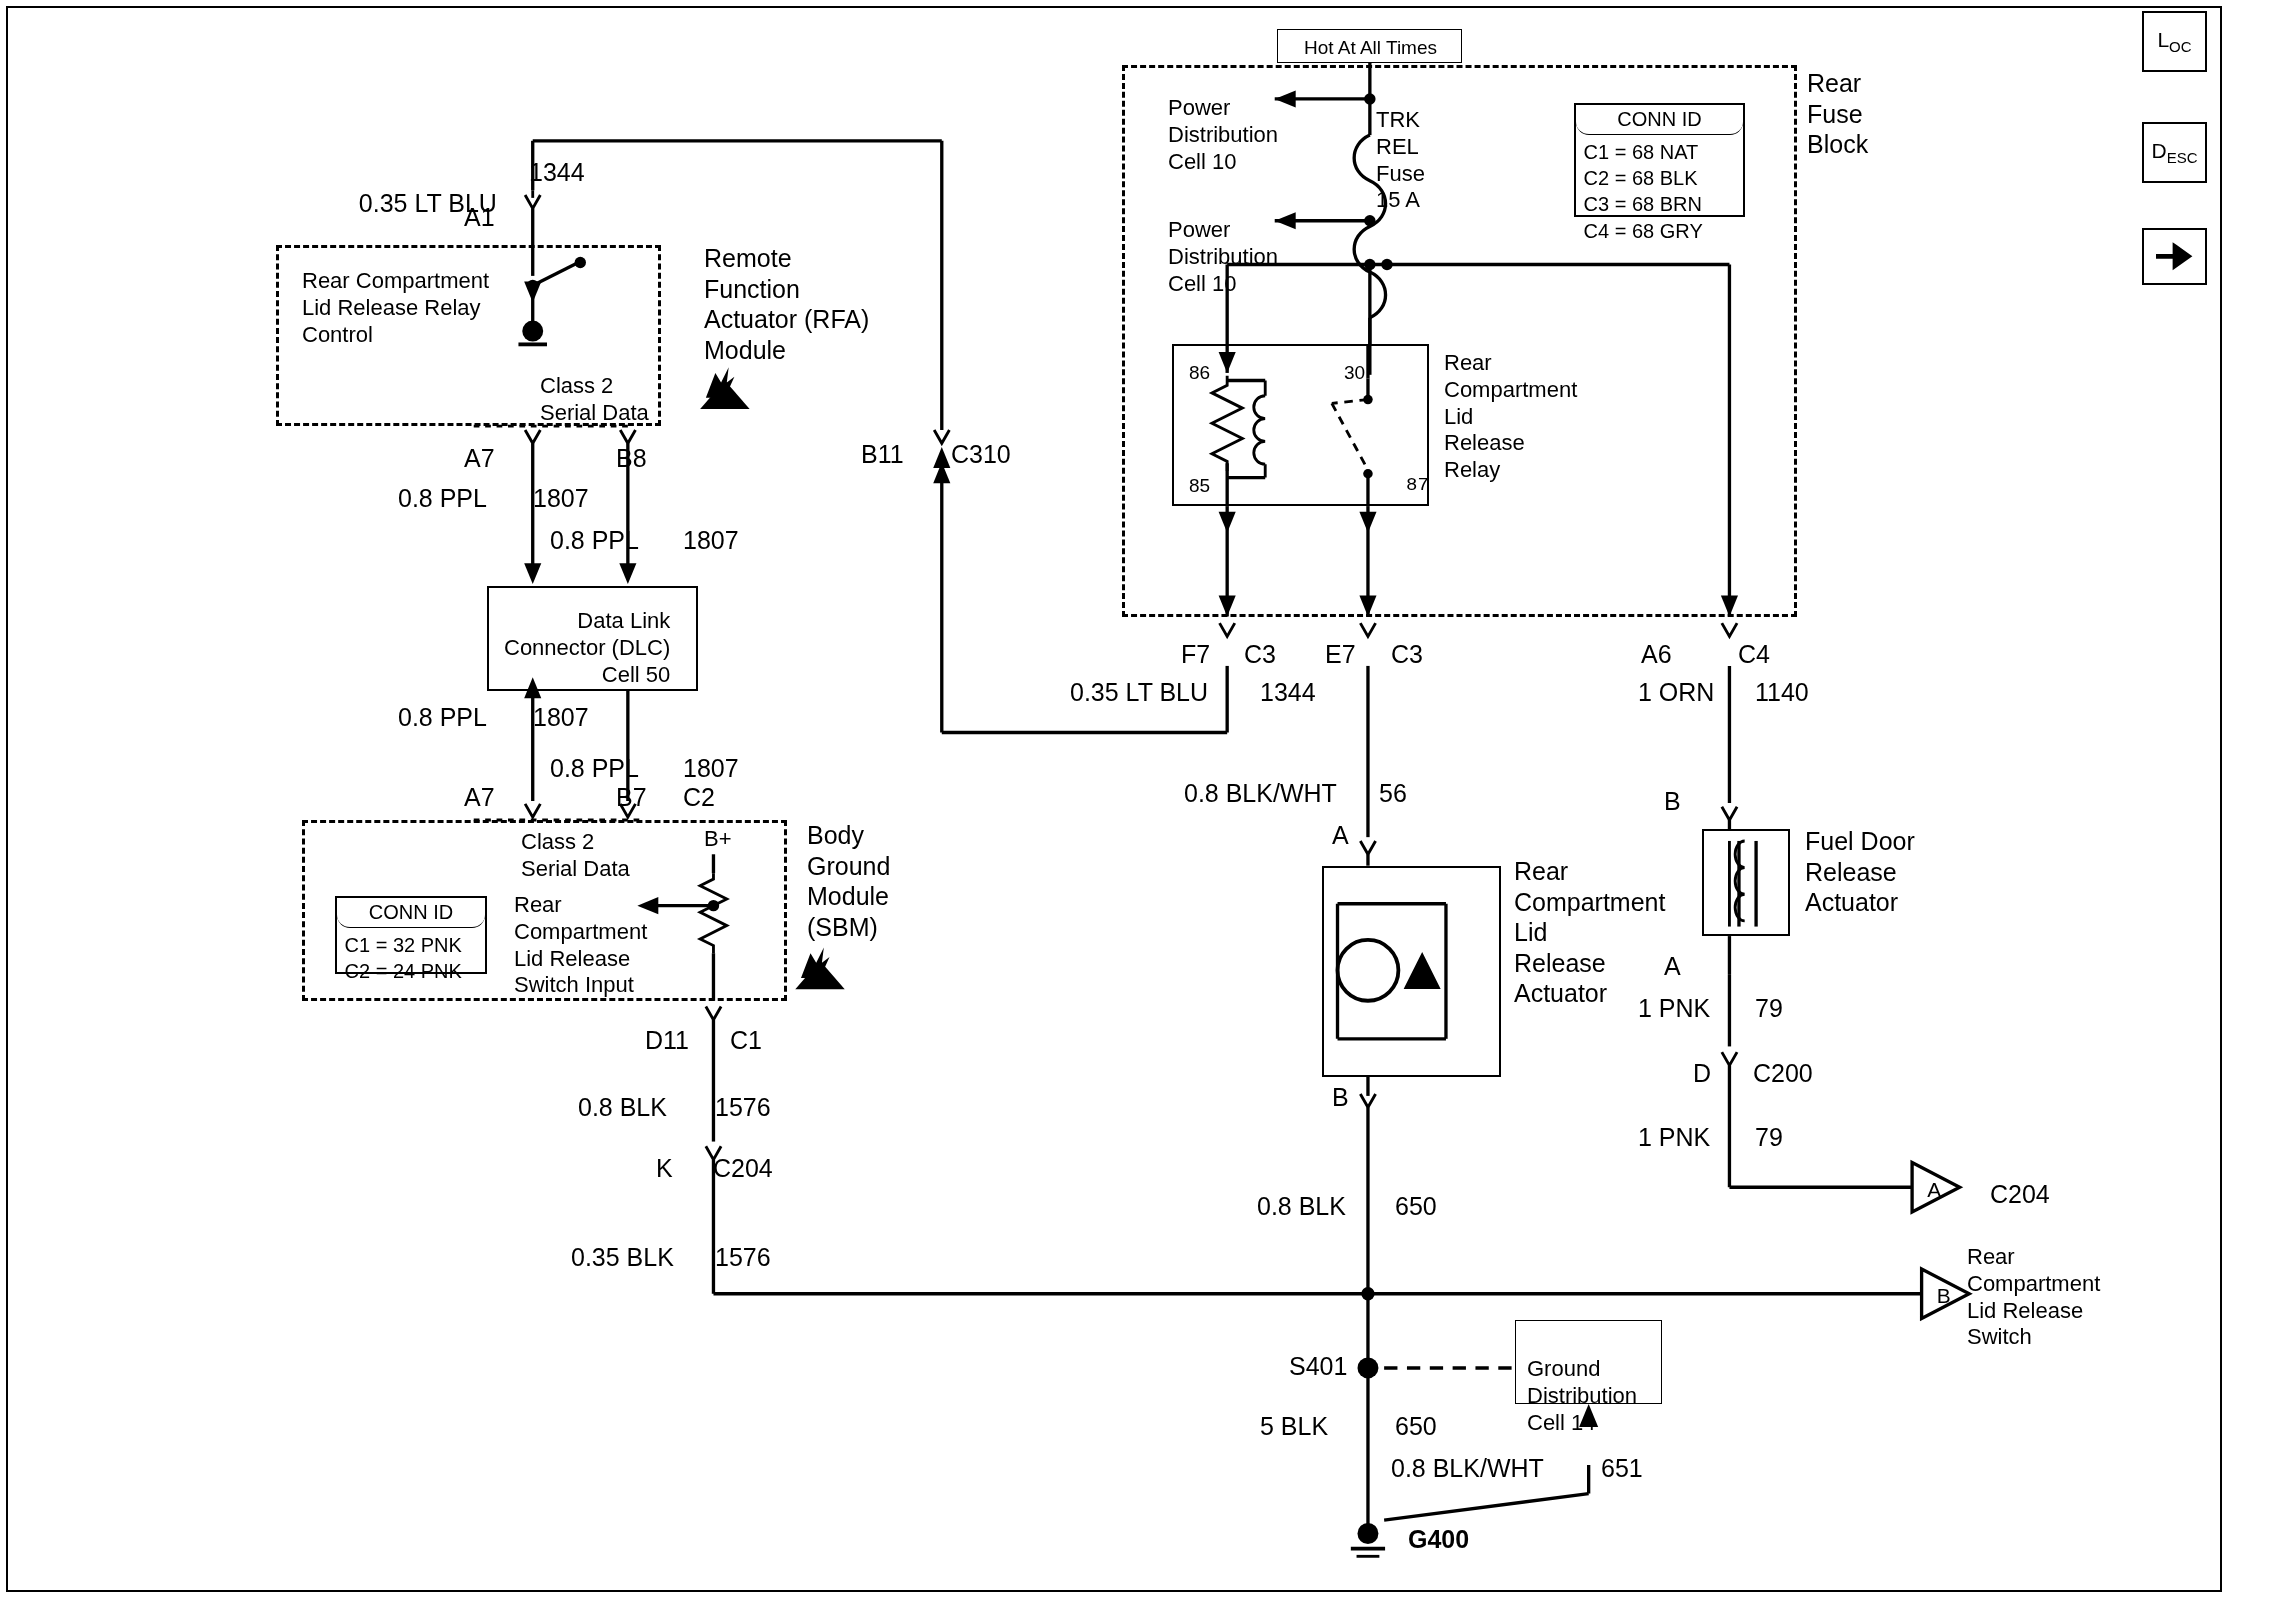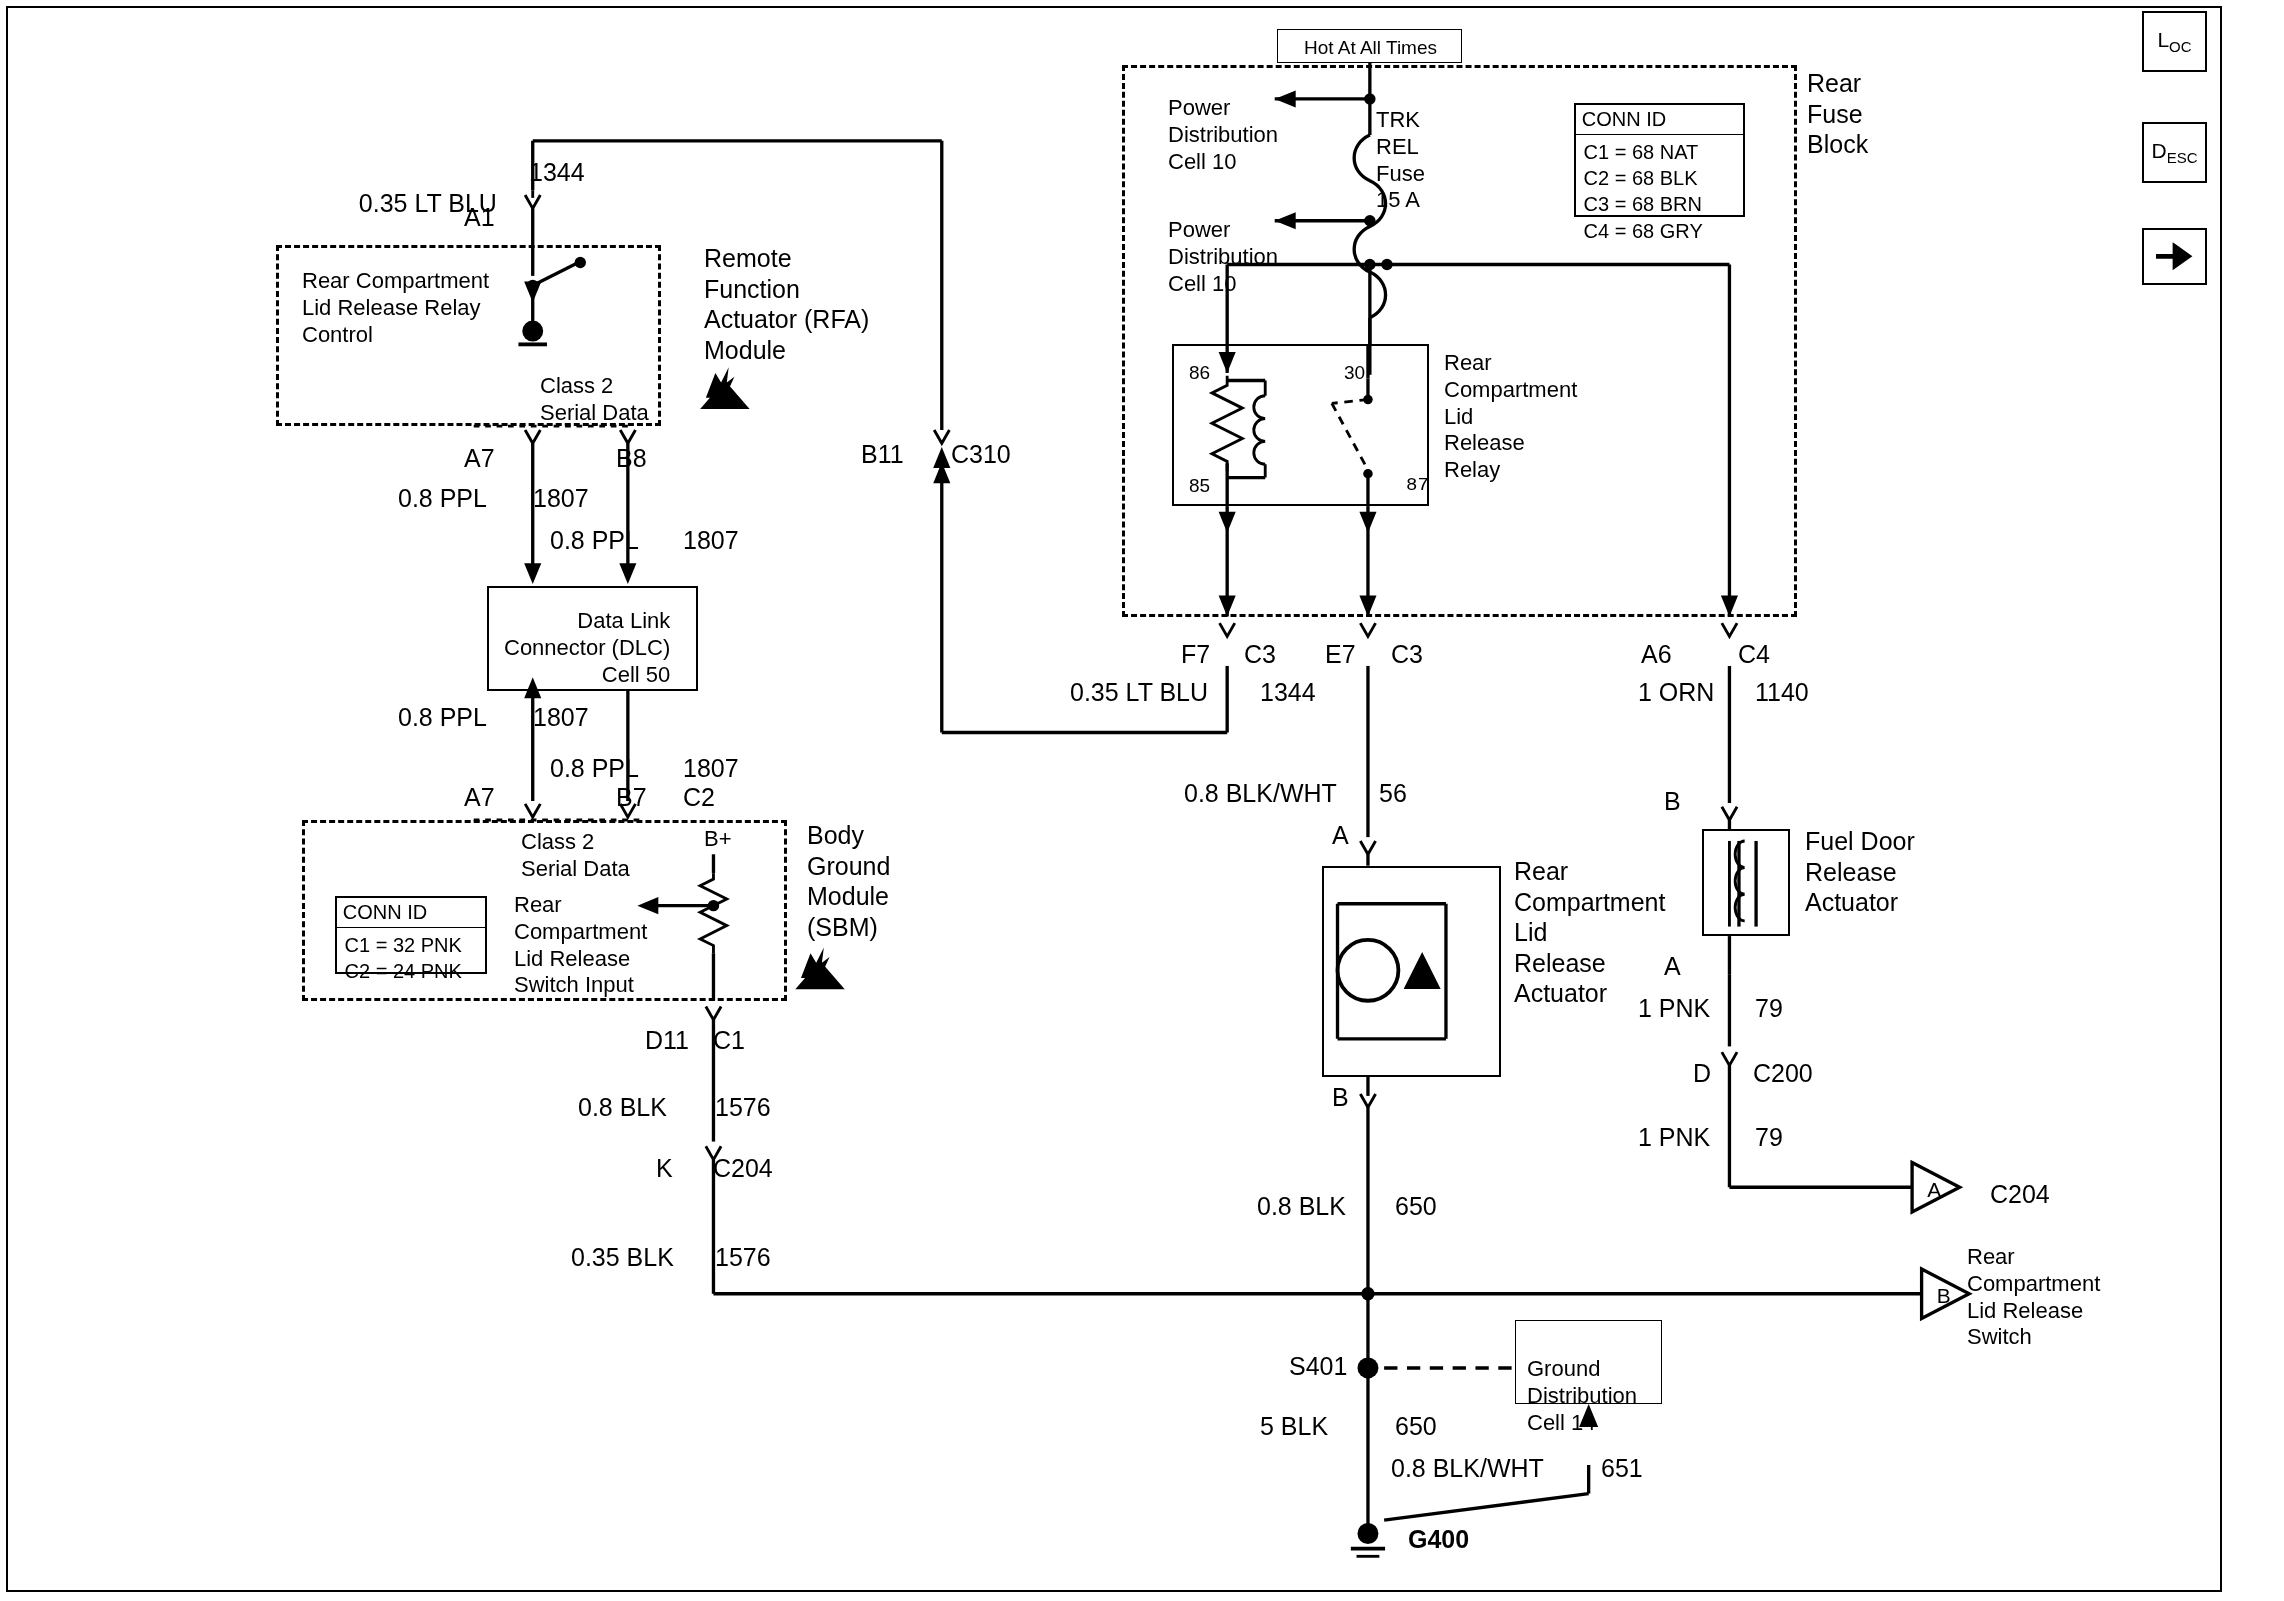"CONN ID" .connid .hdr { border-radius: none -> 13px; text-align: none -> center }
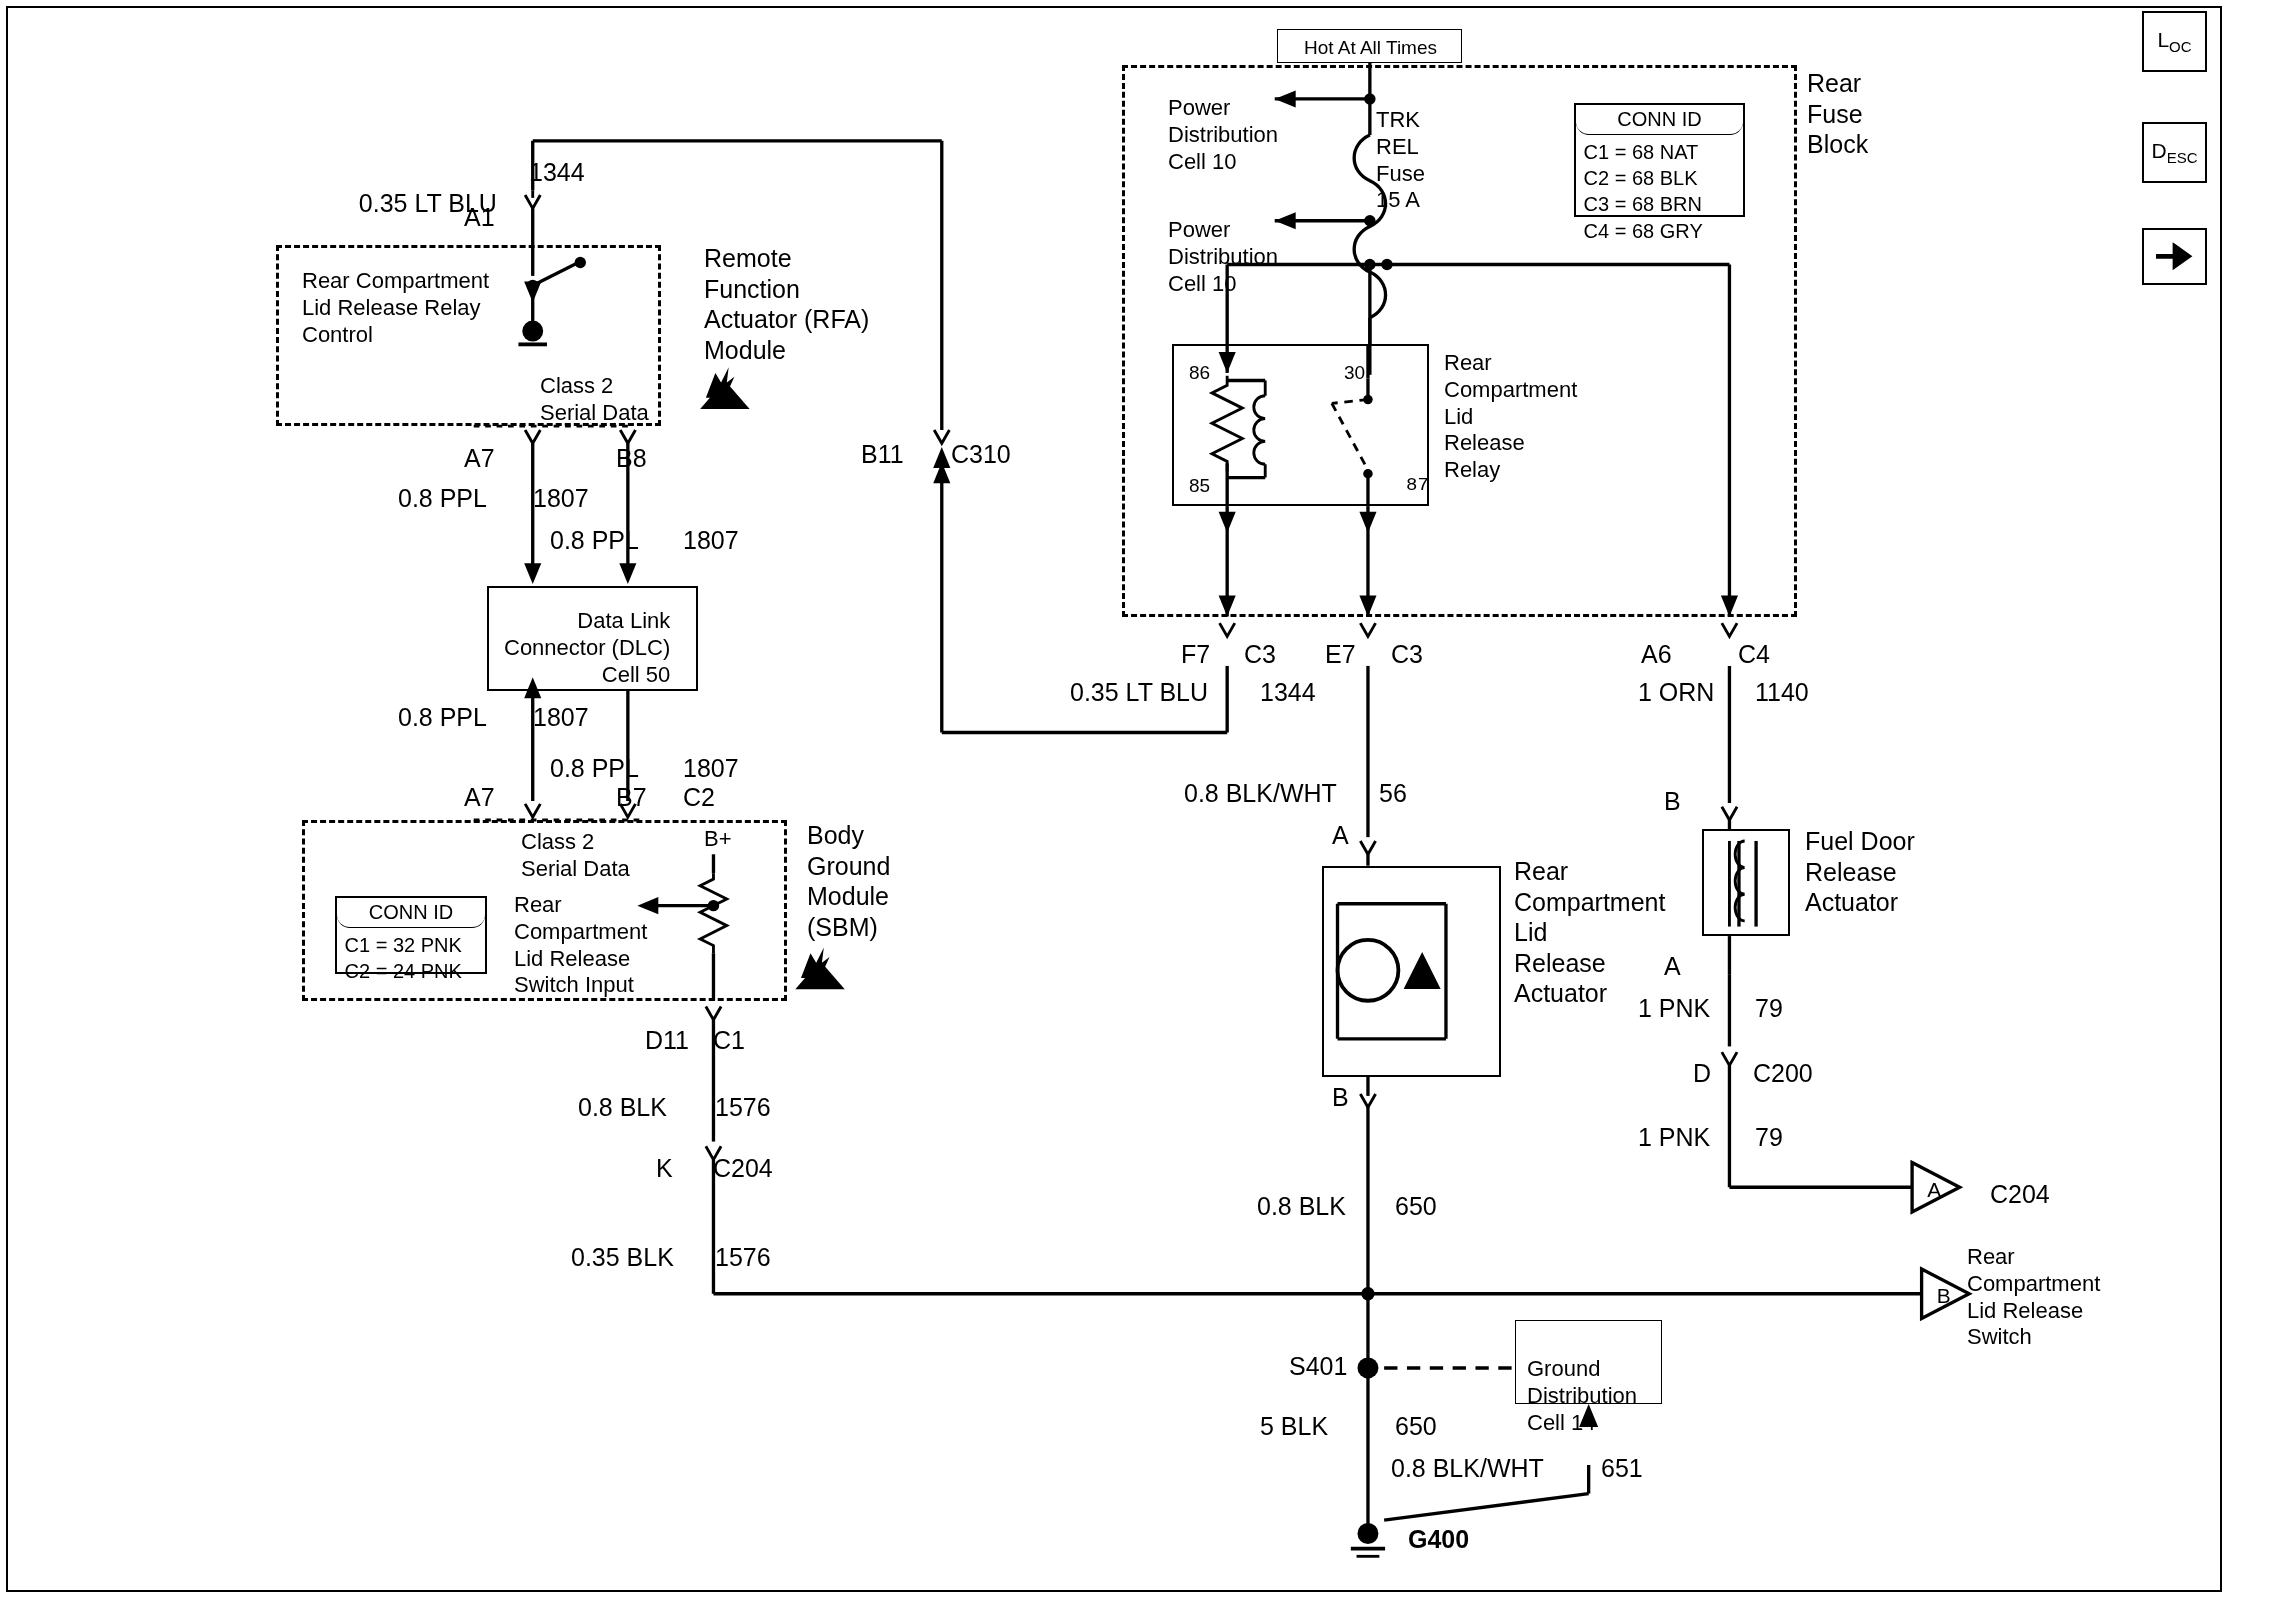"C1" div.lbl { left: 713px -> 730px }
